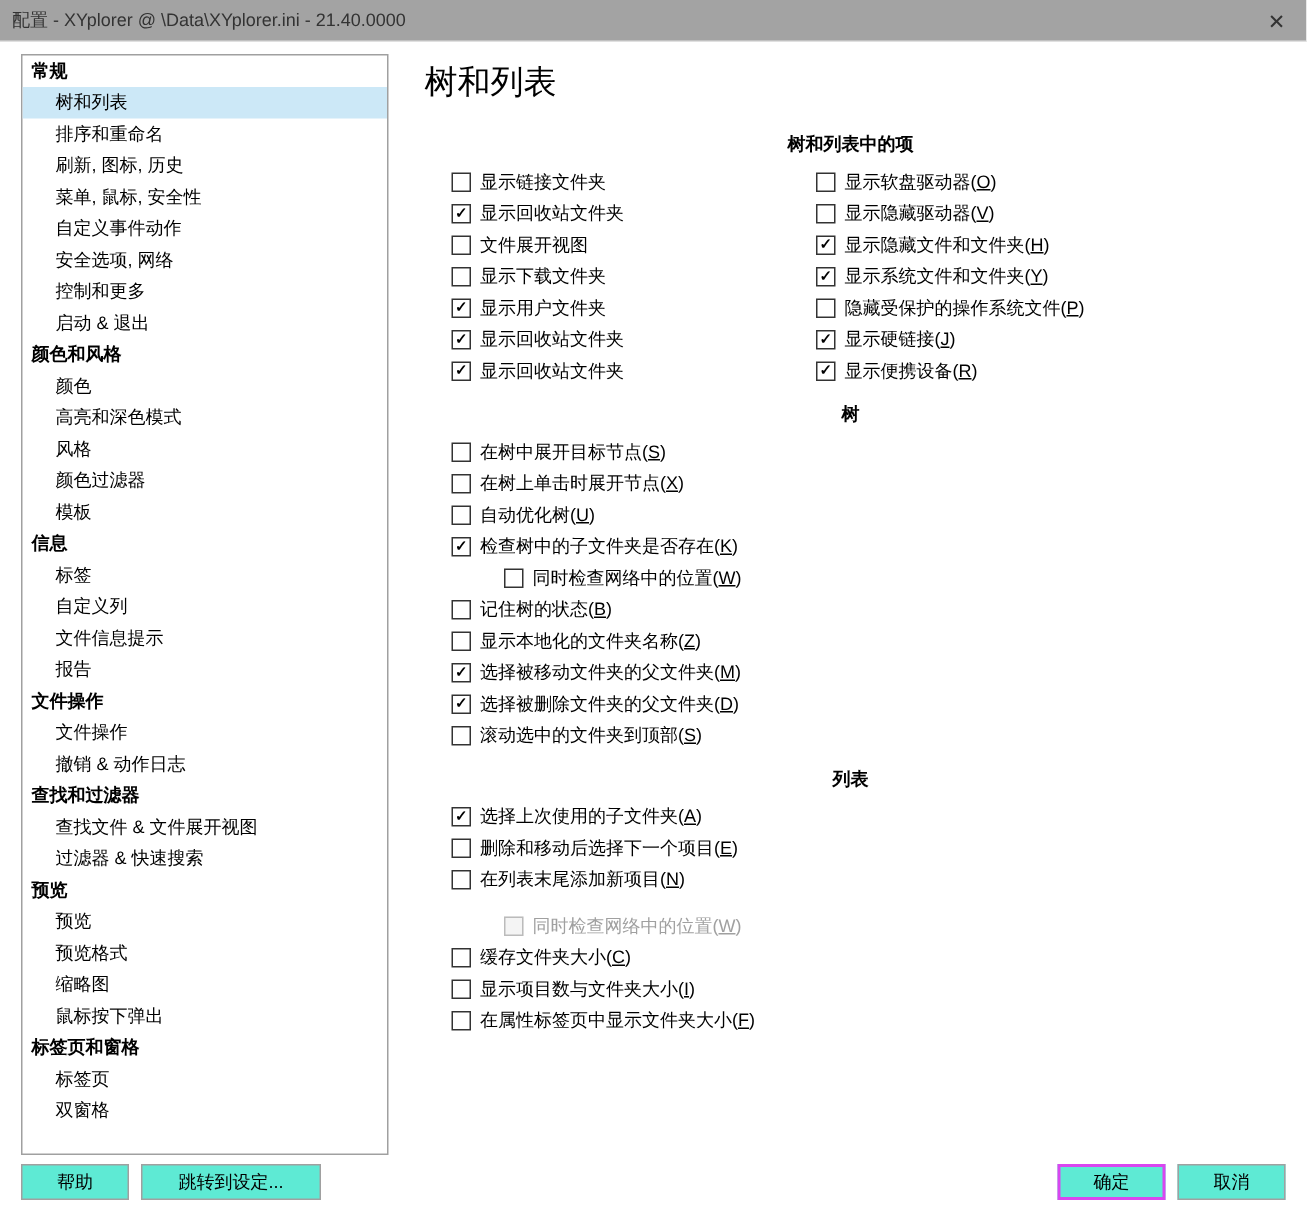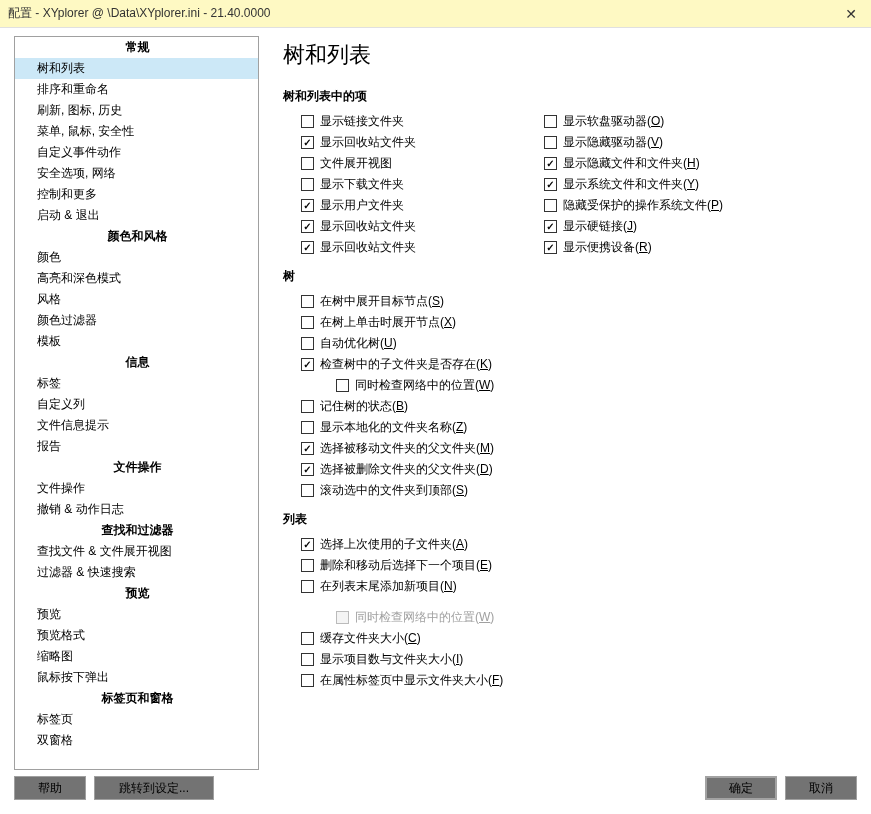"配置 - XYplorer @ \Data\XYplorer.ini" .titlebar { background: #fef9c3 -> #a3a3a3 }
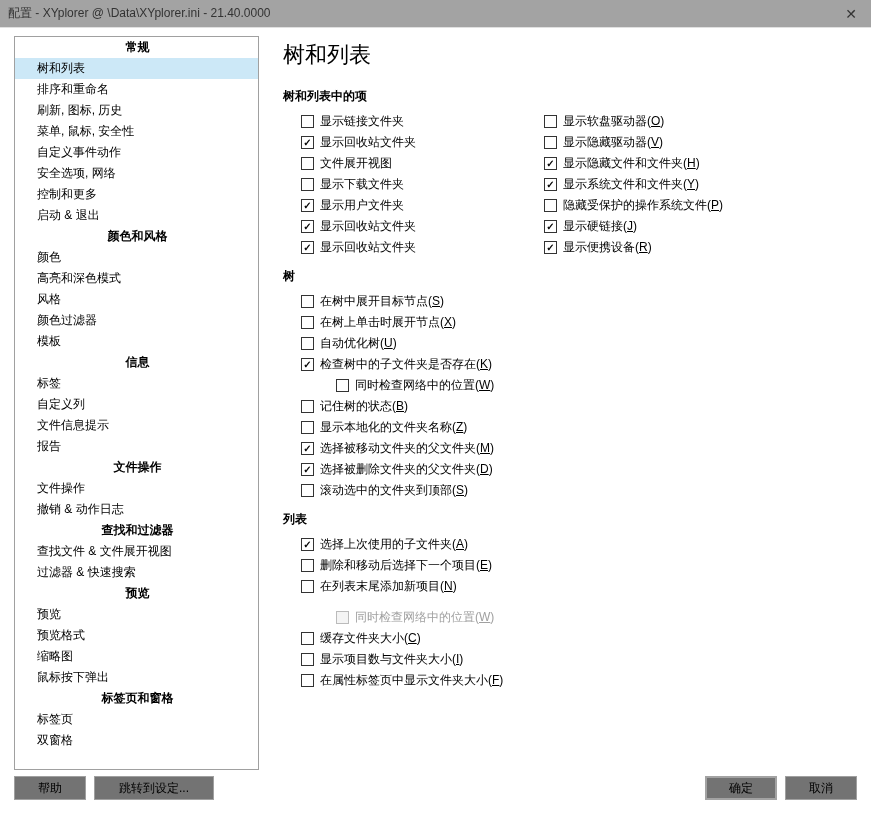"常规" .sidebar-group-title { text-align: center -> none }
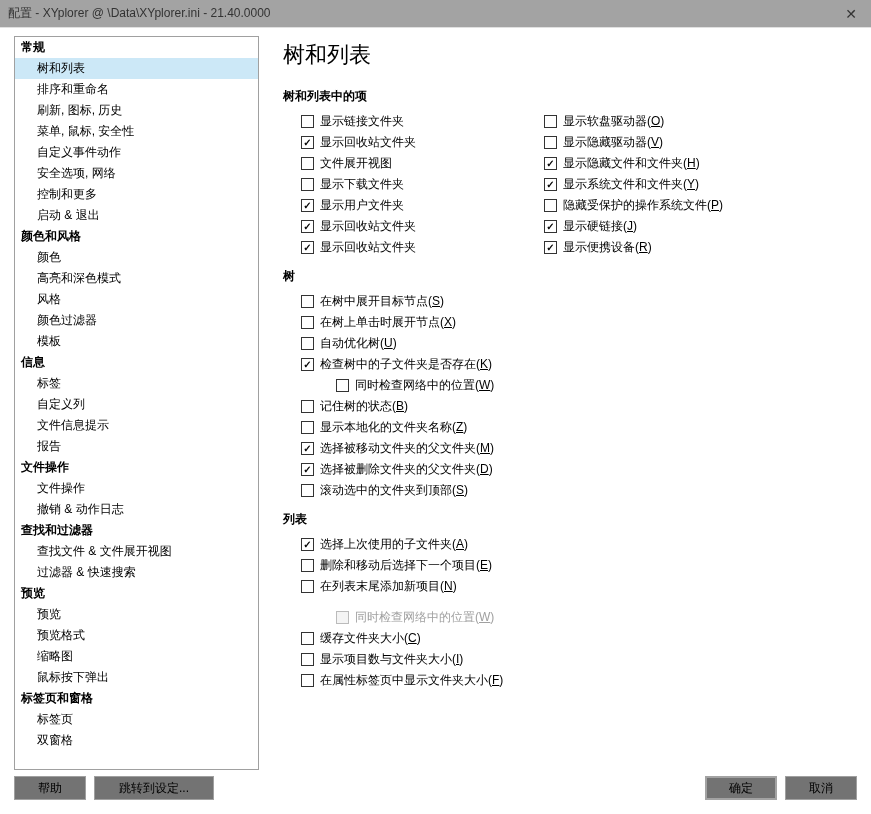"树和列表中的项" .section-title { text-align: none -> center }
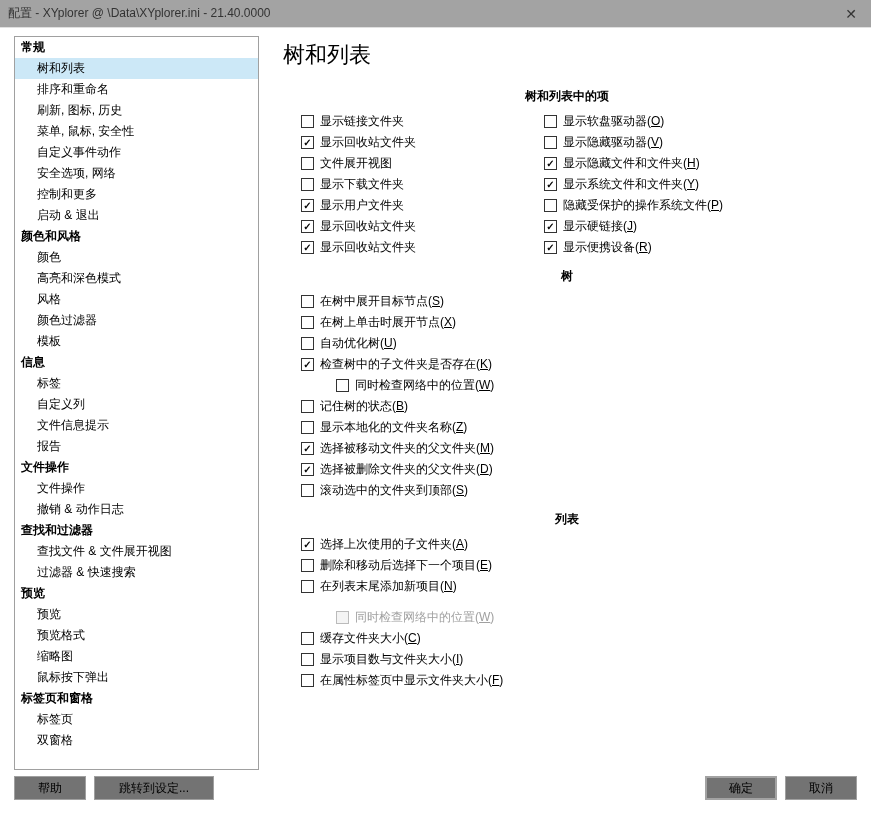"帮助" .btn { background: #737373 -> #5eead4 }
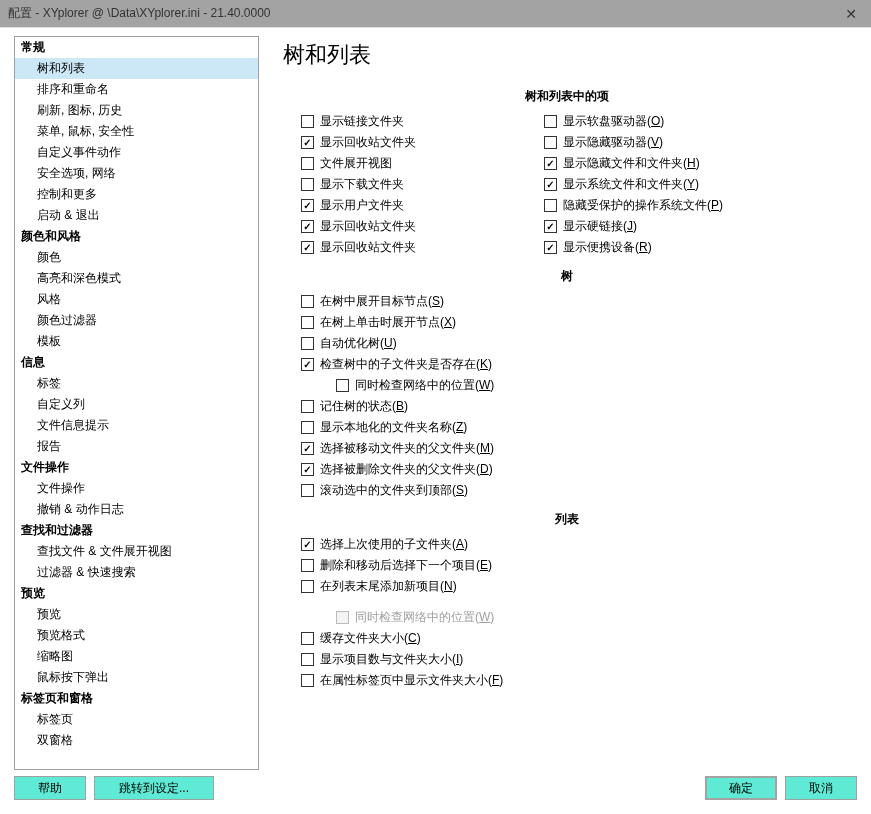"确定" .btn.primary { border: 2px solid #a3a3a3 -> 2px solid #d946ef }
